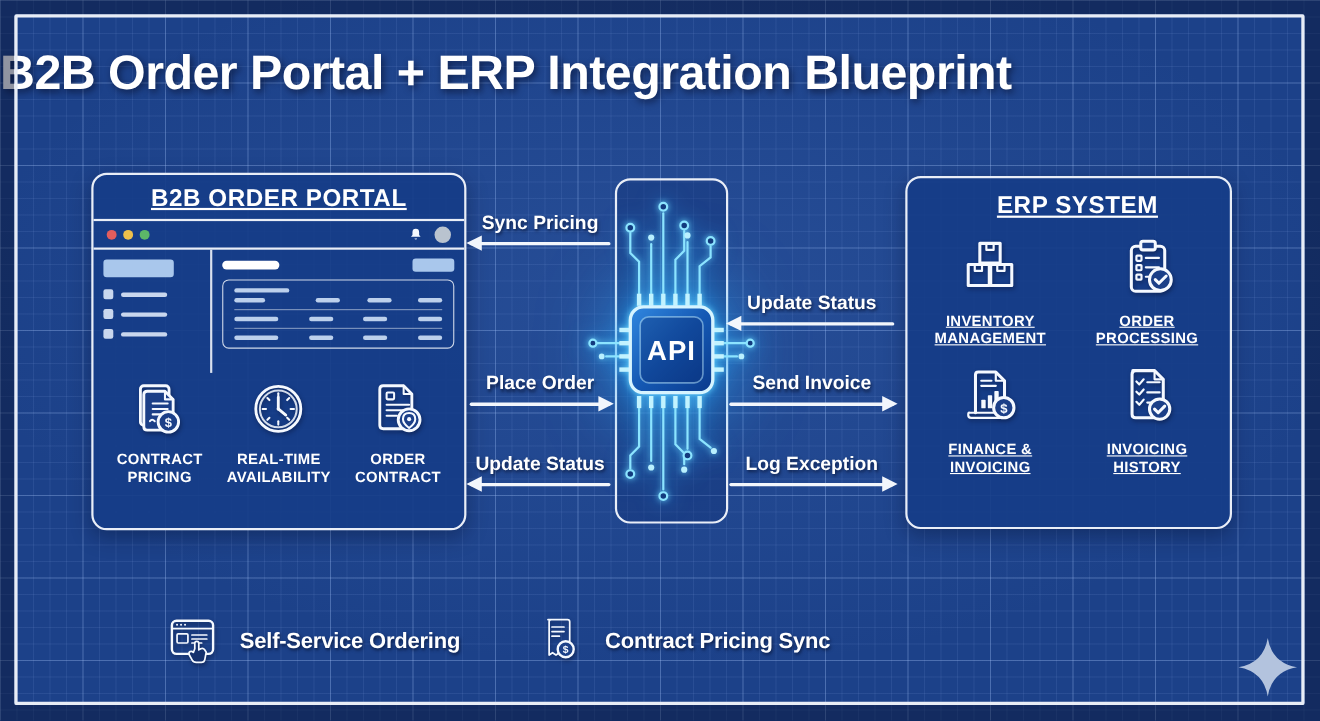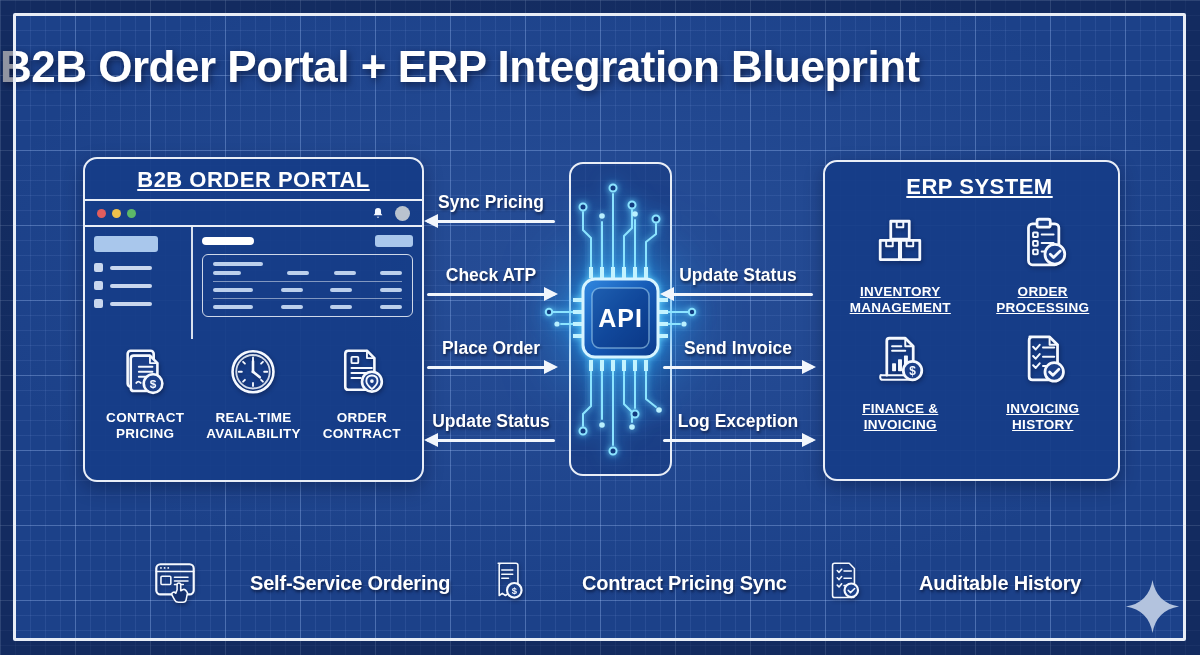"Check ATP" div.flow { html: <div> <div>Check ATP</div> <div></div> </div> -> none }
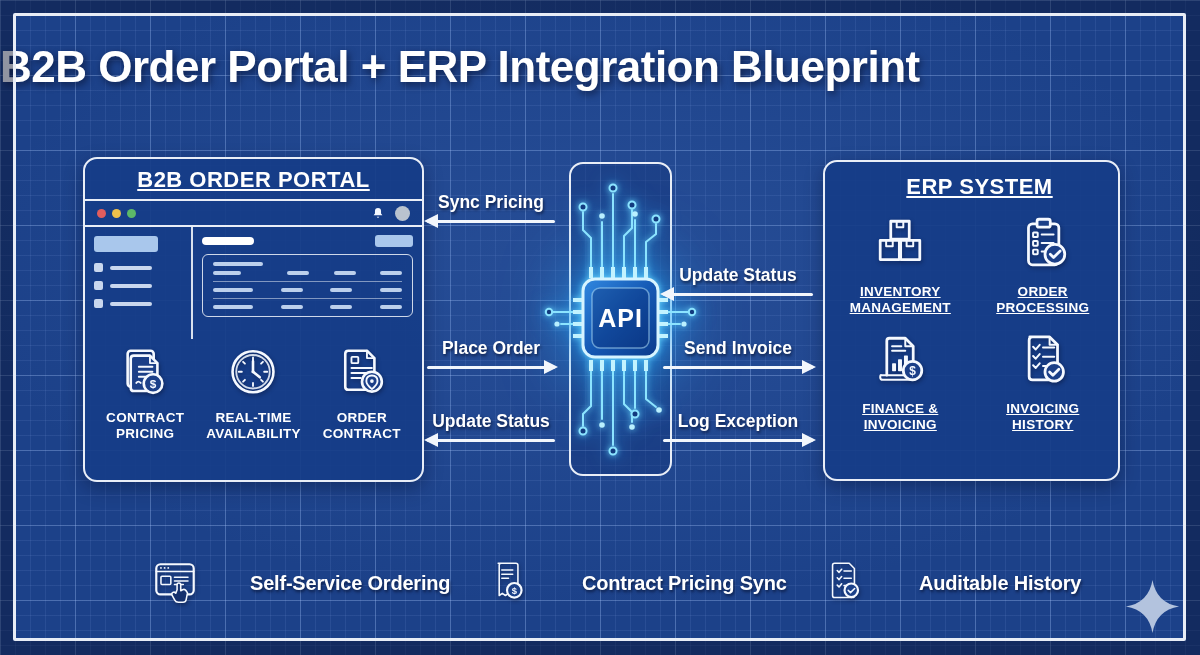"API" .api-panel { margin-left: 10px -> none }
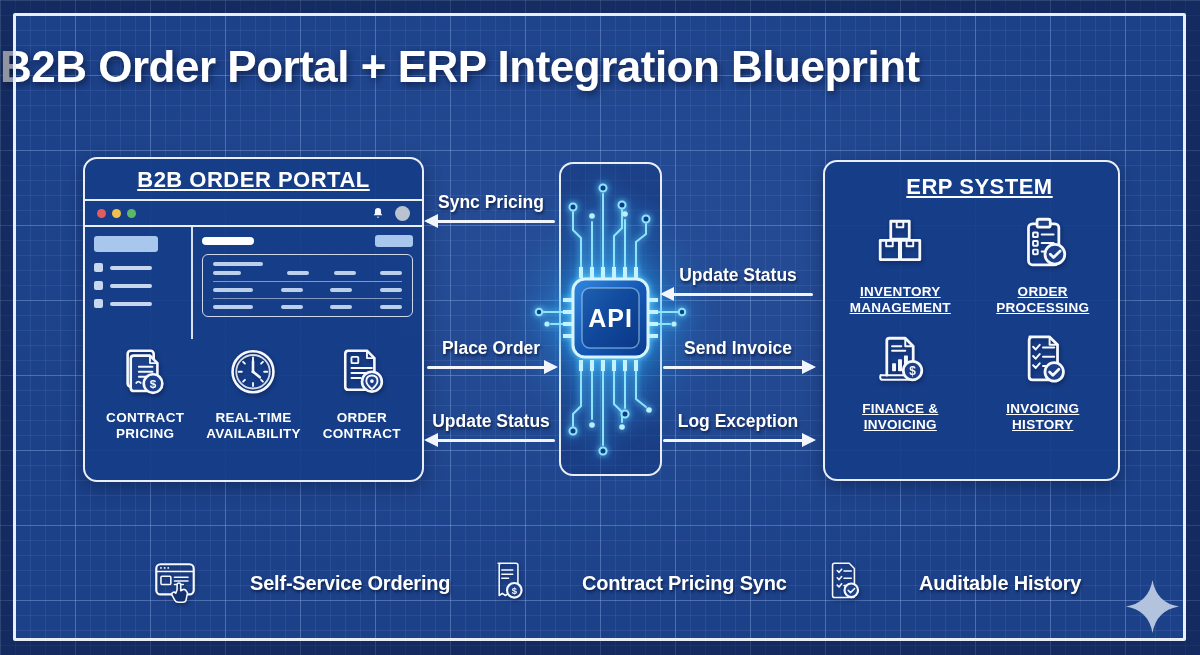"Self-Service Ordering" .benefit-label { margin-left: 32px -> none }
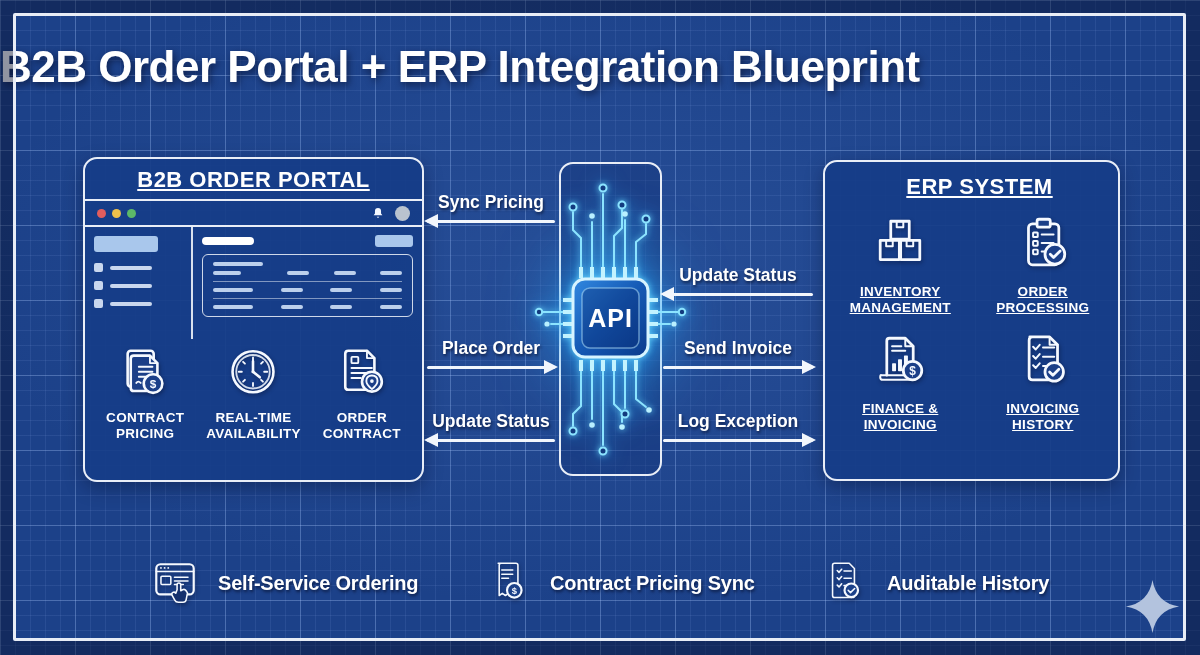"Auditable History" div.benefit { html: <div> <svg> <path></path> <path></path> <path></path> <path></path> <line></line> <line></line> <line></line> <circle></circle> <path></path> </svg> <div>Auditable History</div> </div> -> none }
